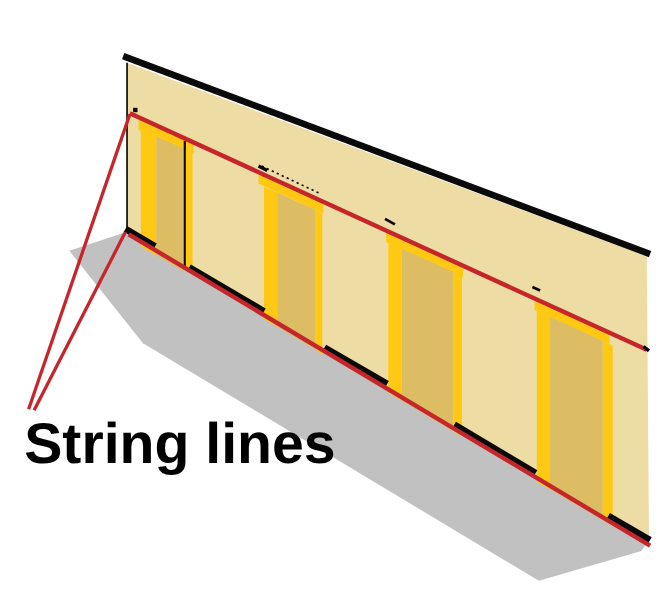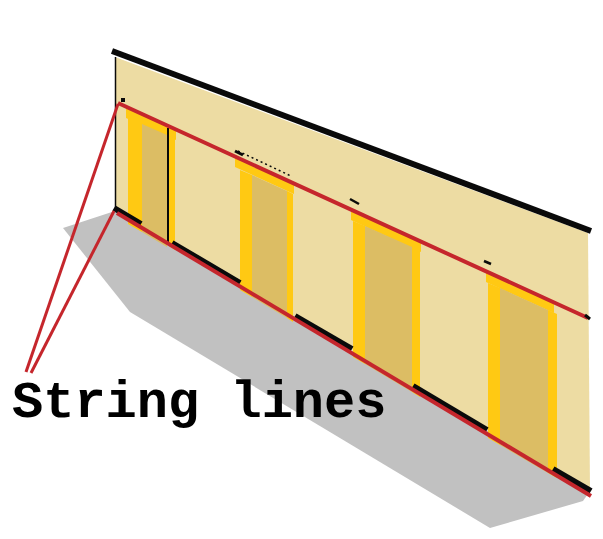"String lines" .label { font-family: Liberation Mono, monospace -> Liberation Sans, sans-serif; left: 12px -> 22px }
